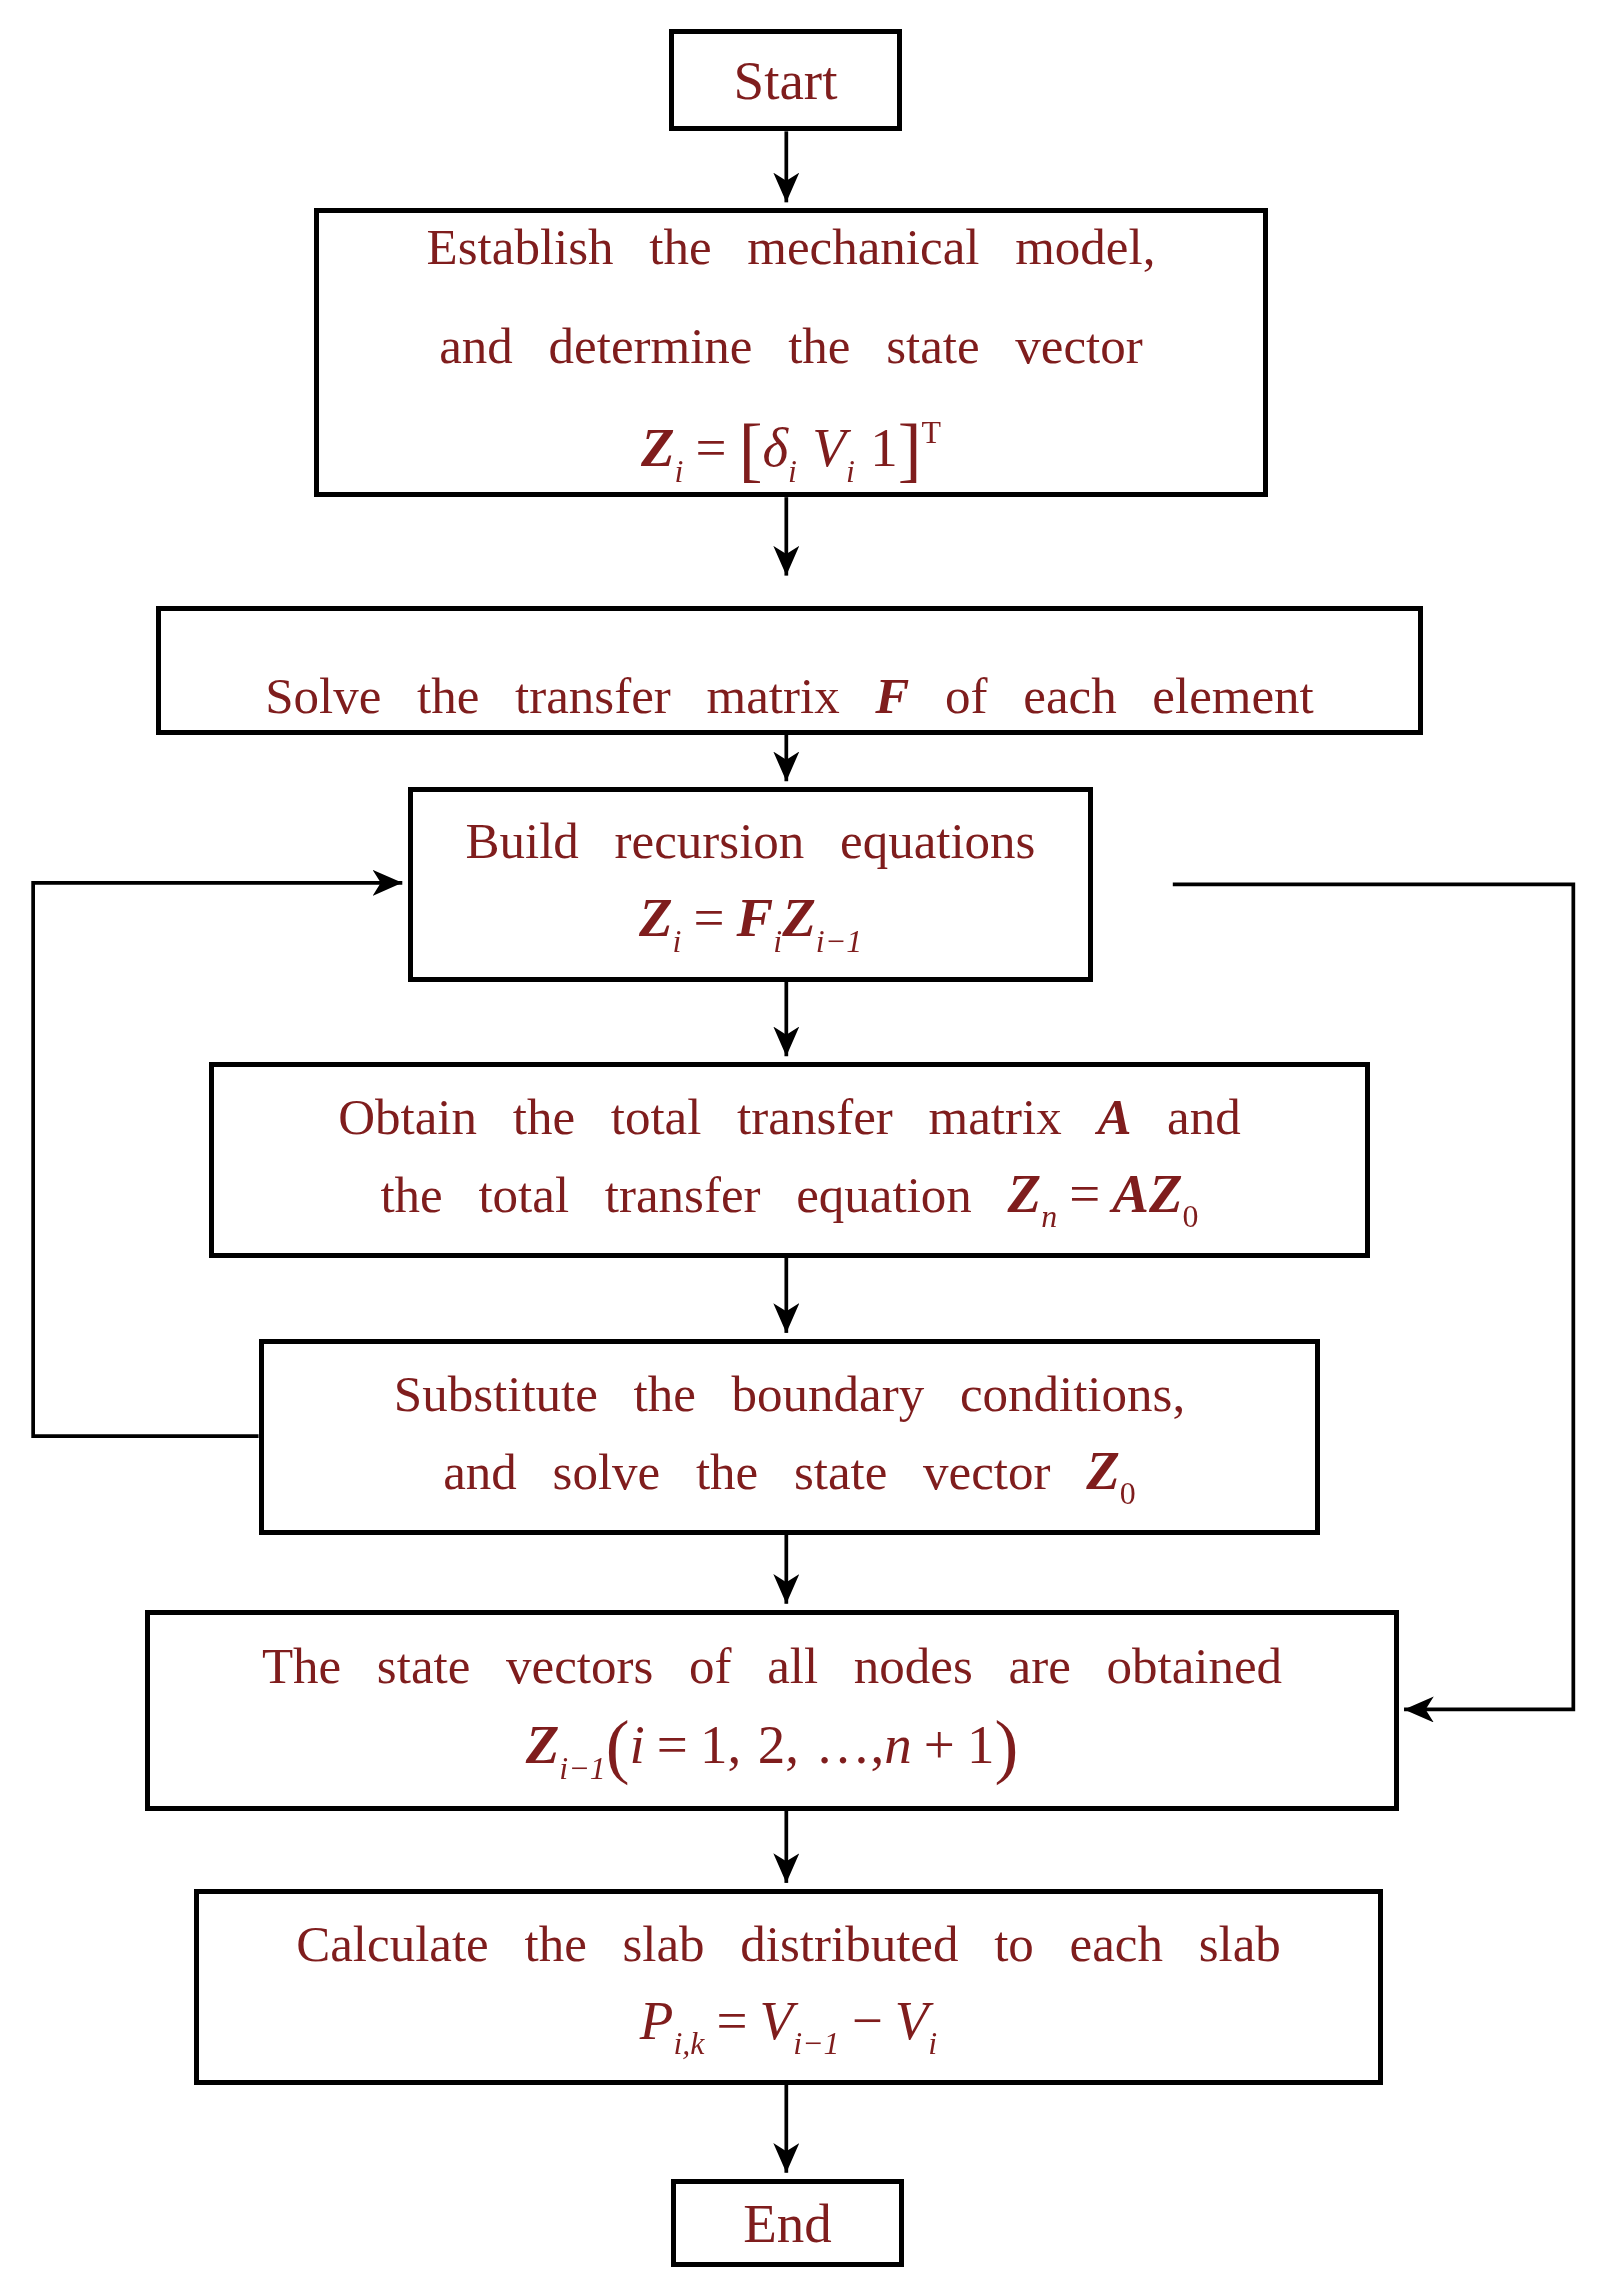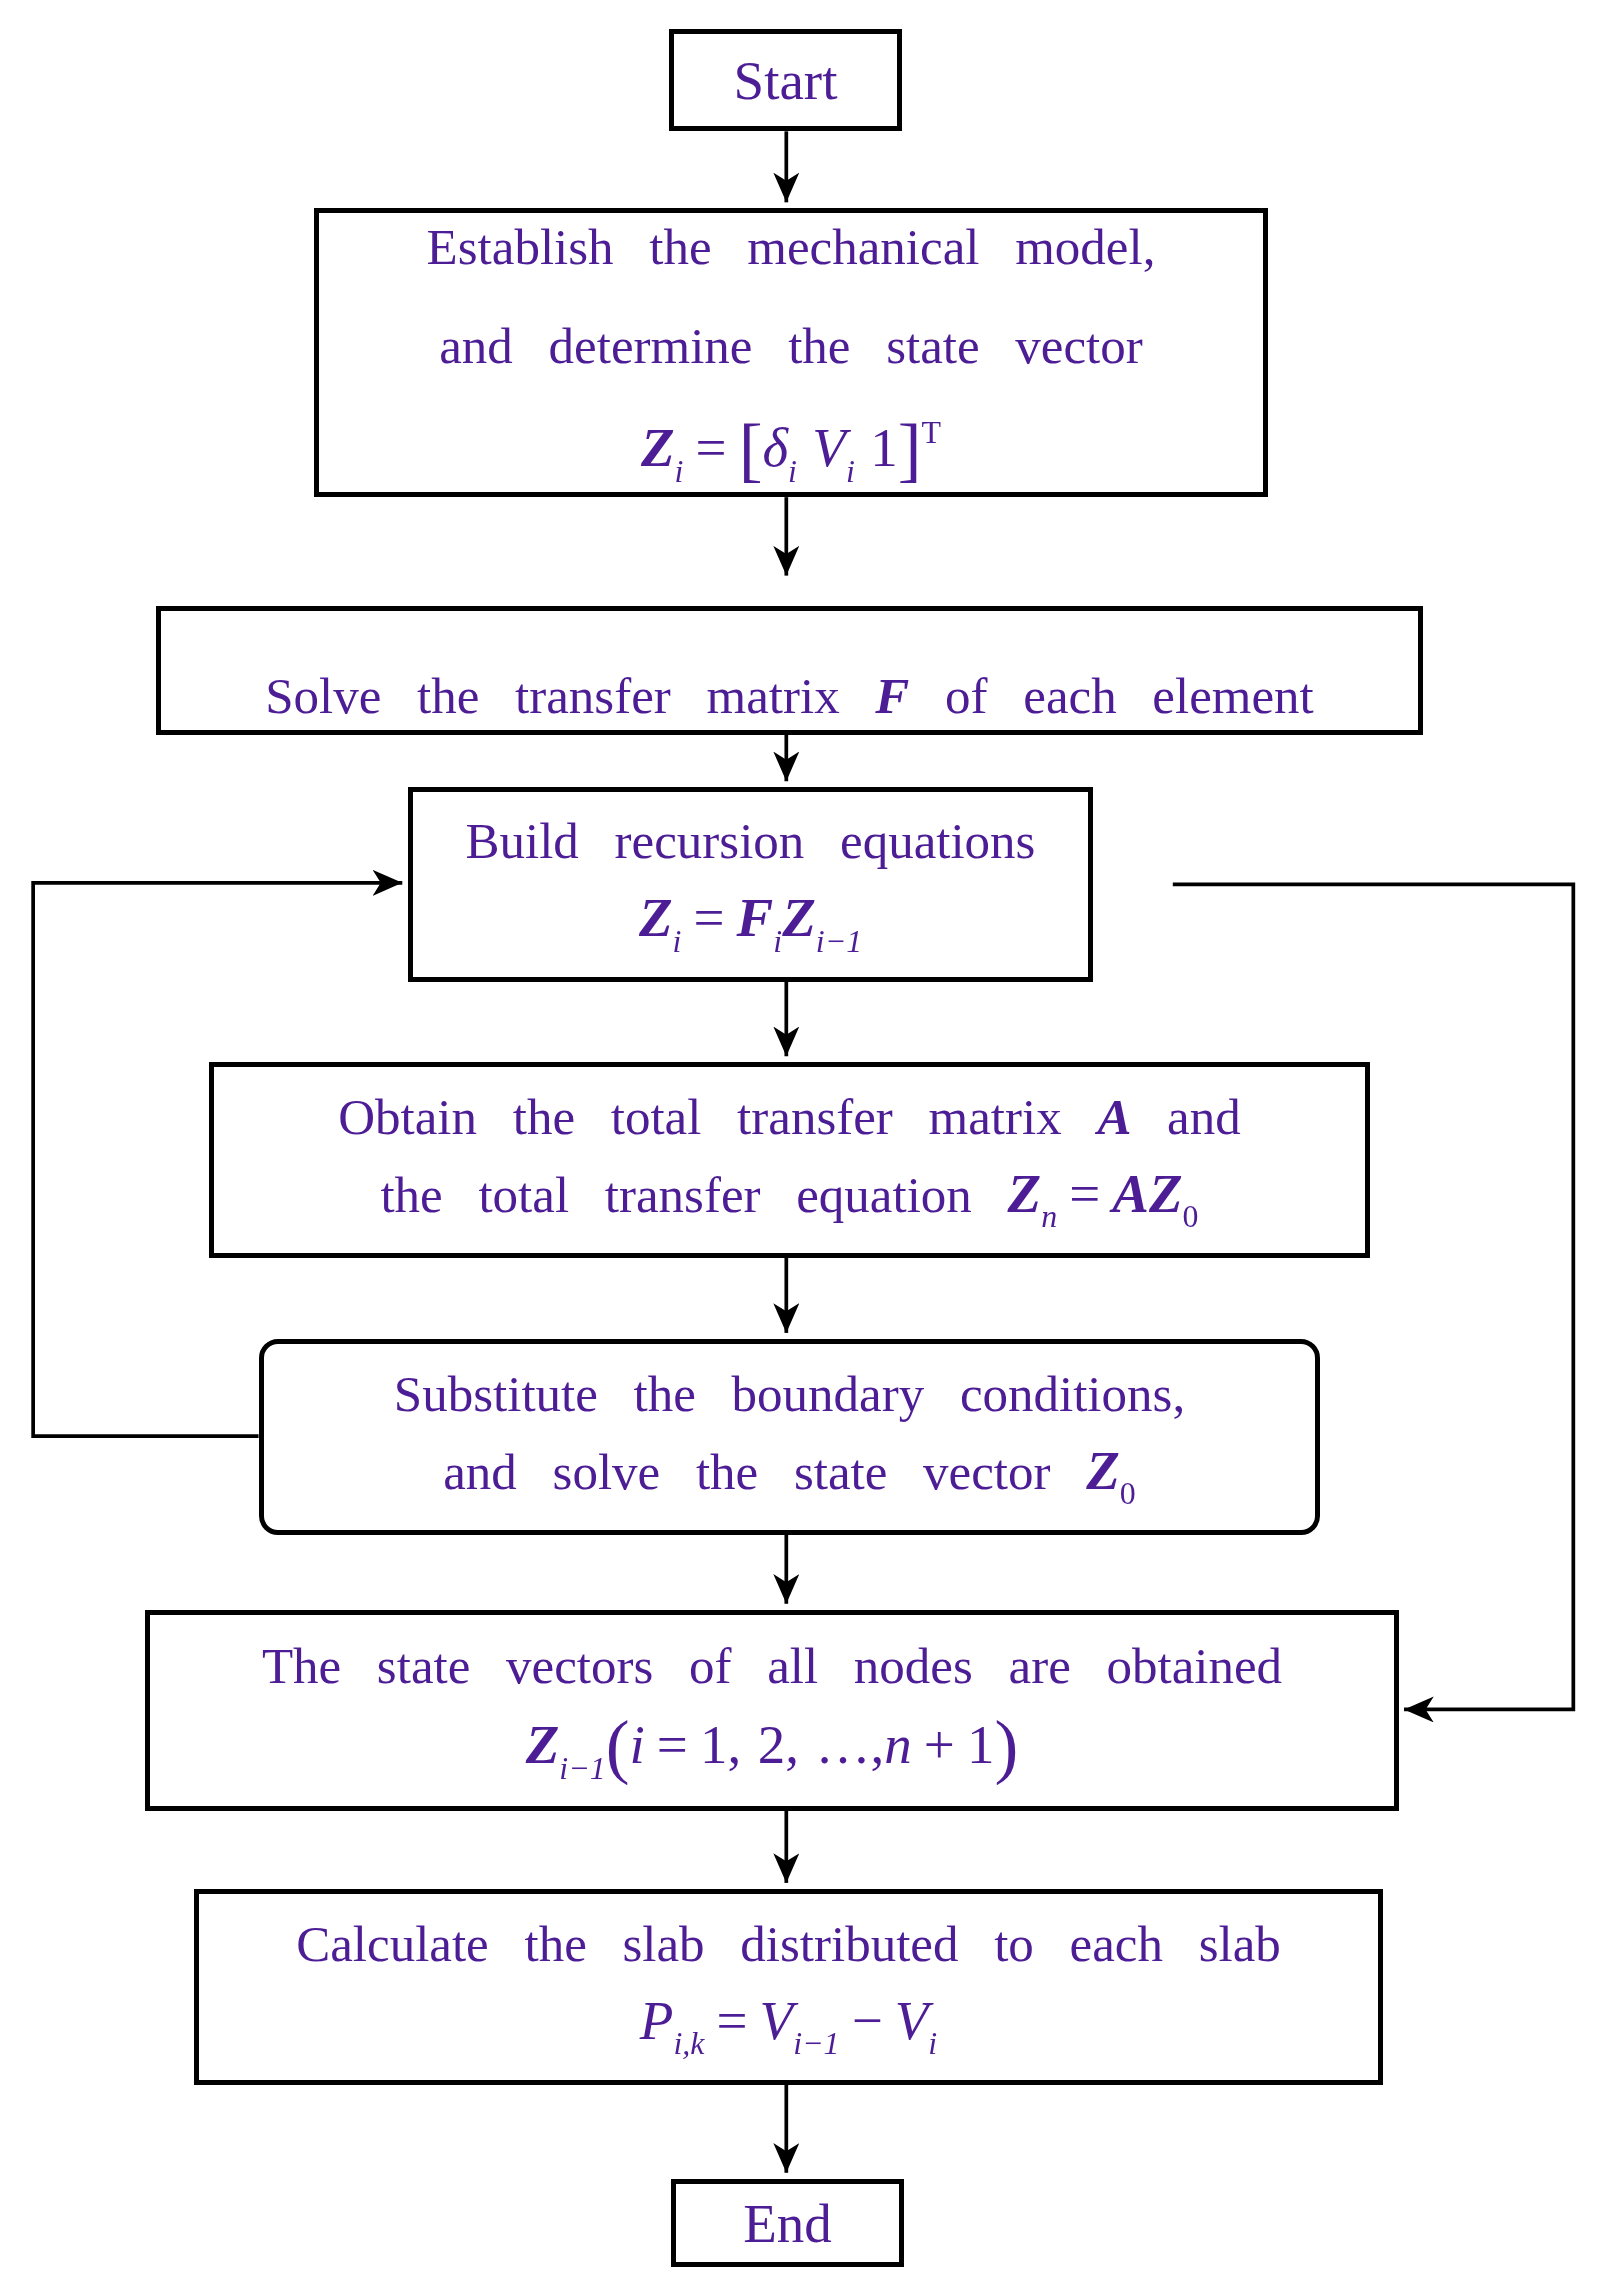"Start" .canvas { color: #4c1d95 -> #7f1d1d }
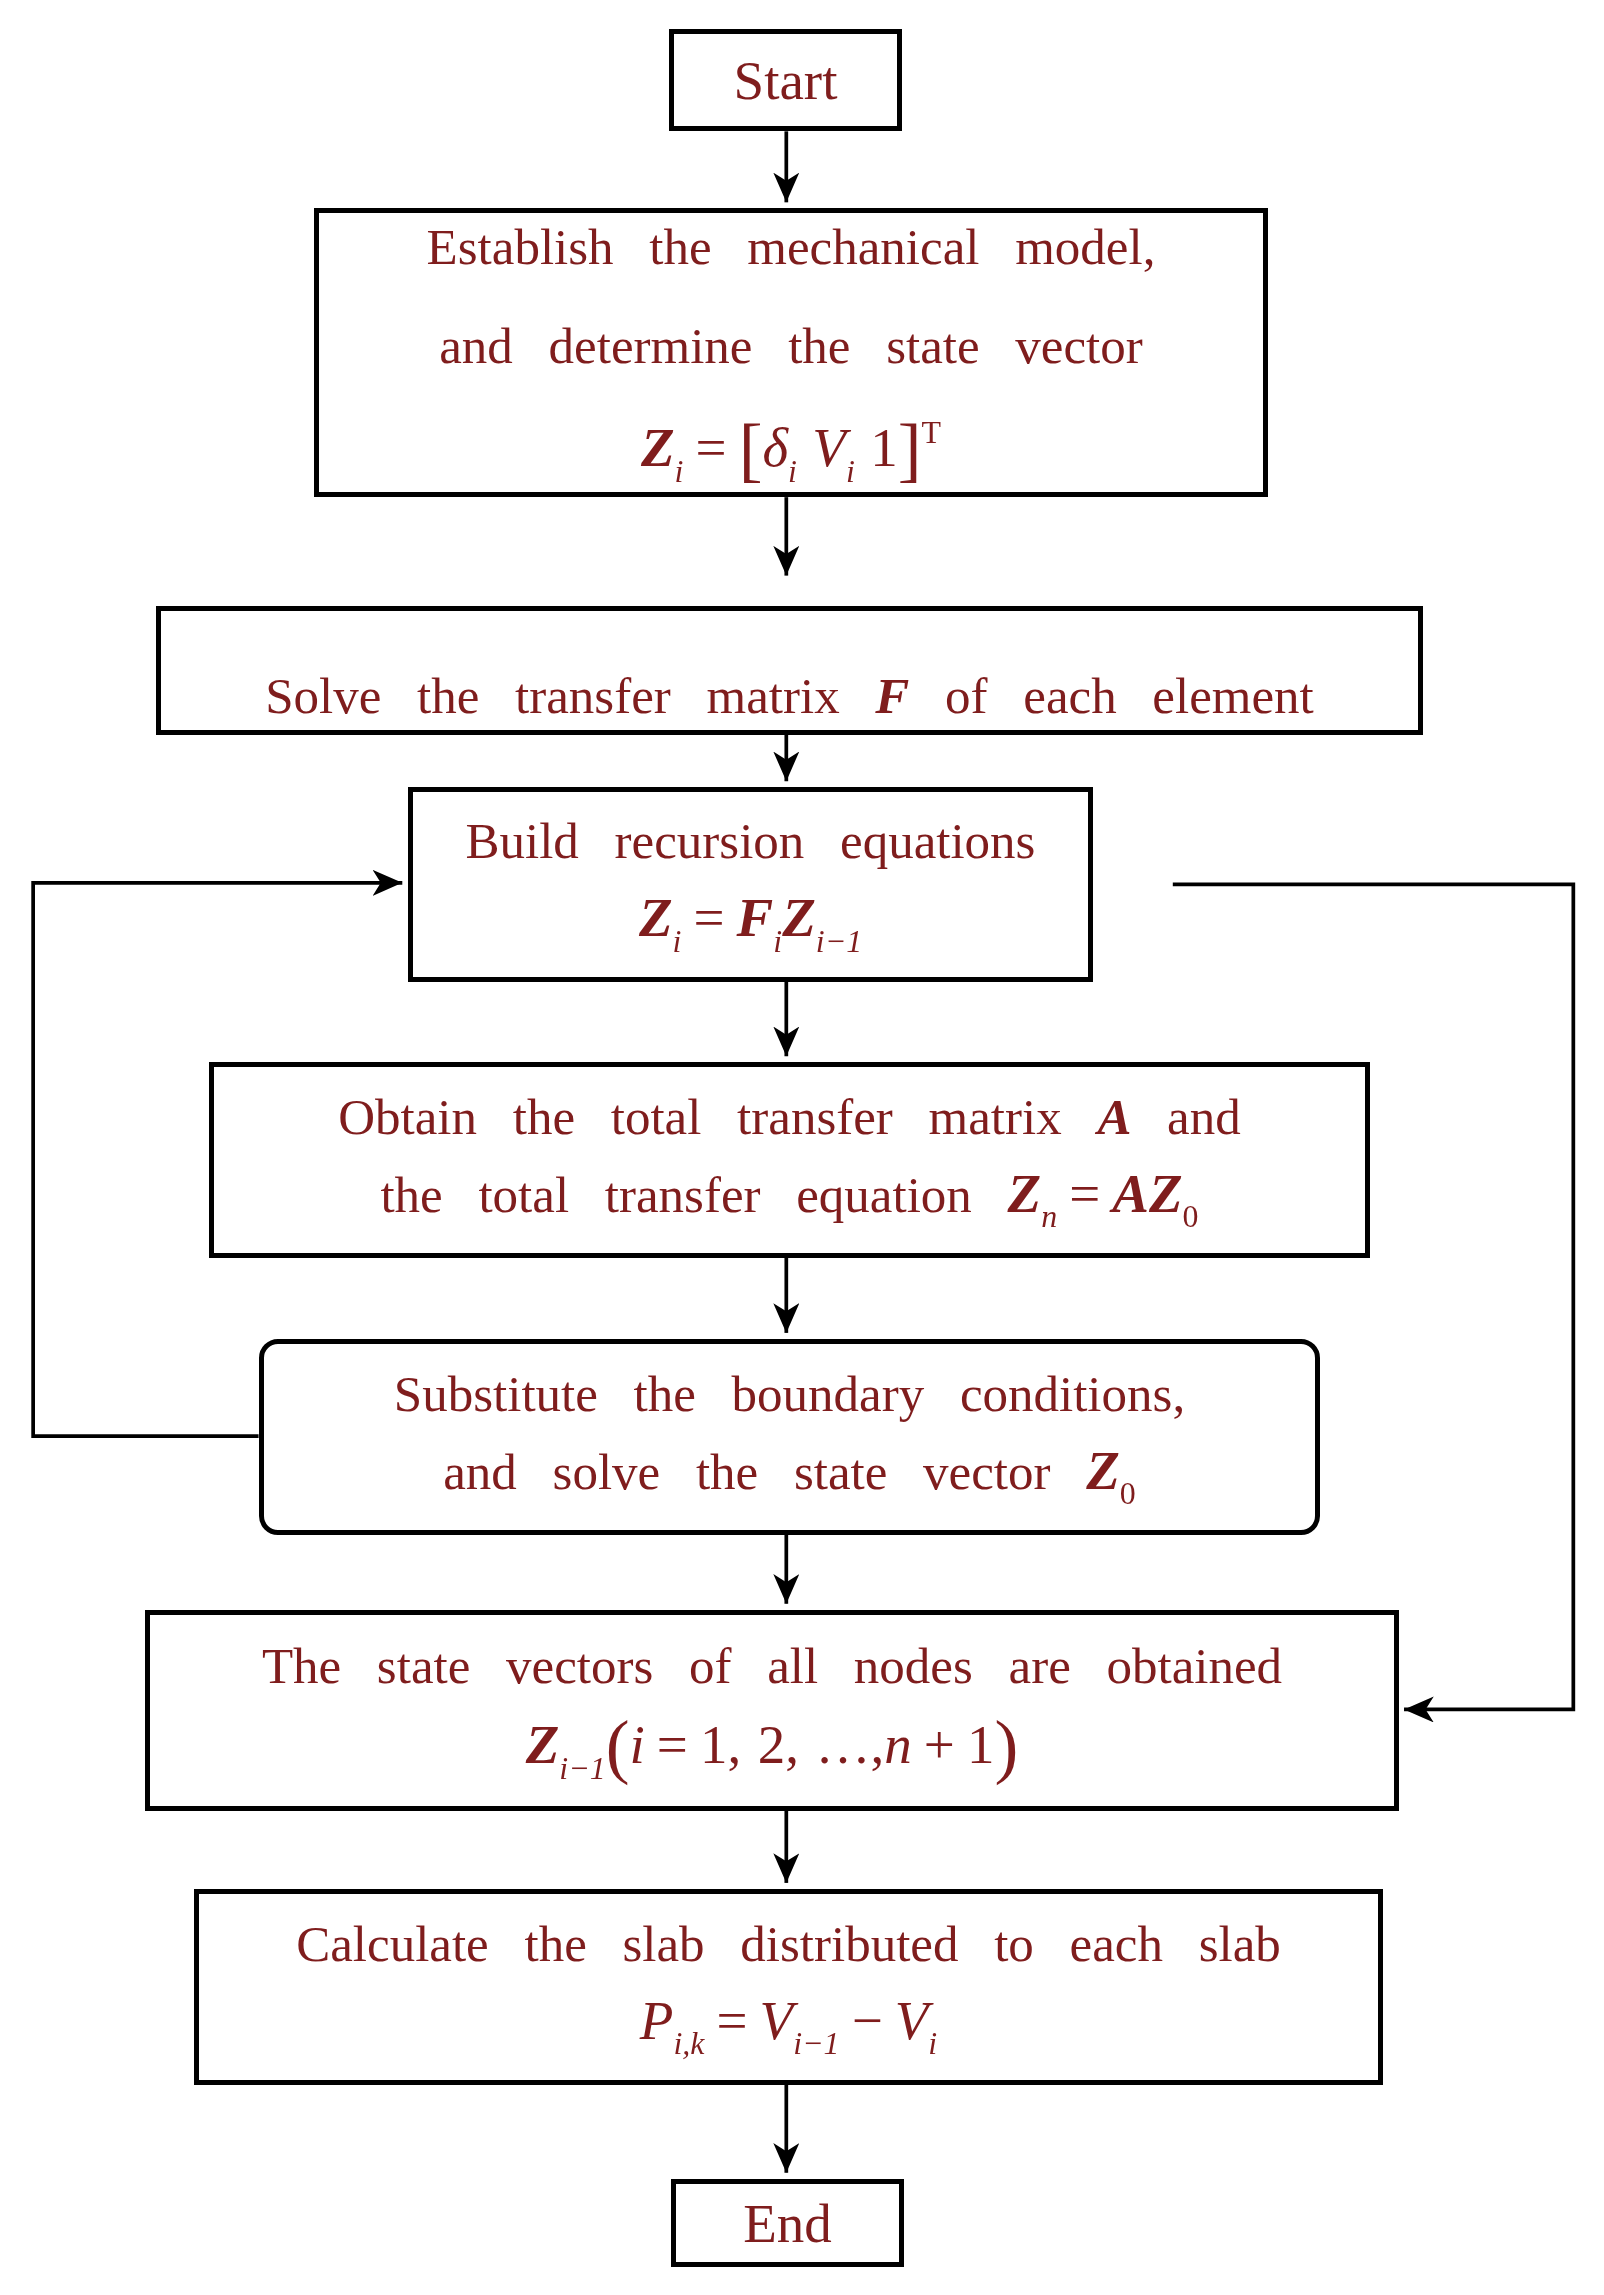"Substitute the boundary conditions," div.node { border-radius: 19px -> none }
